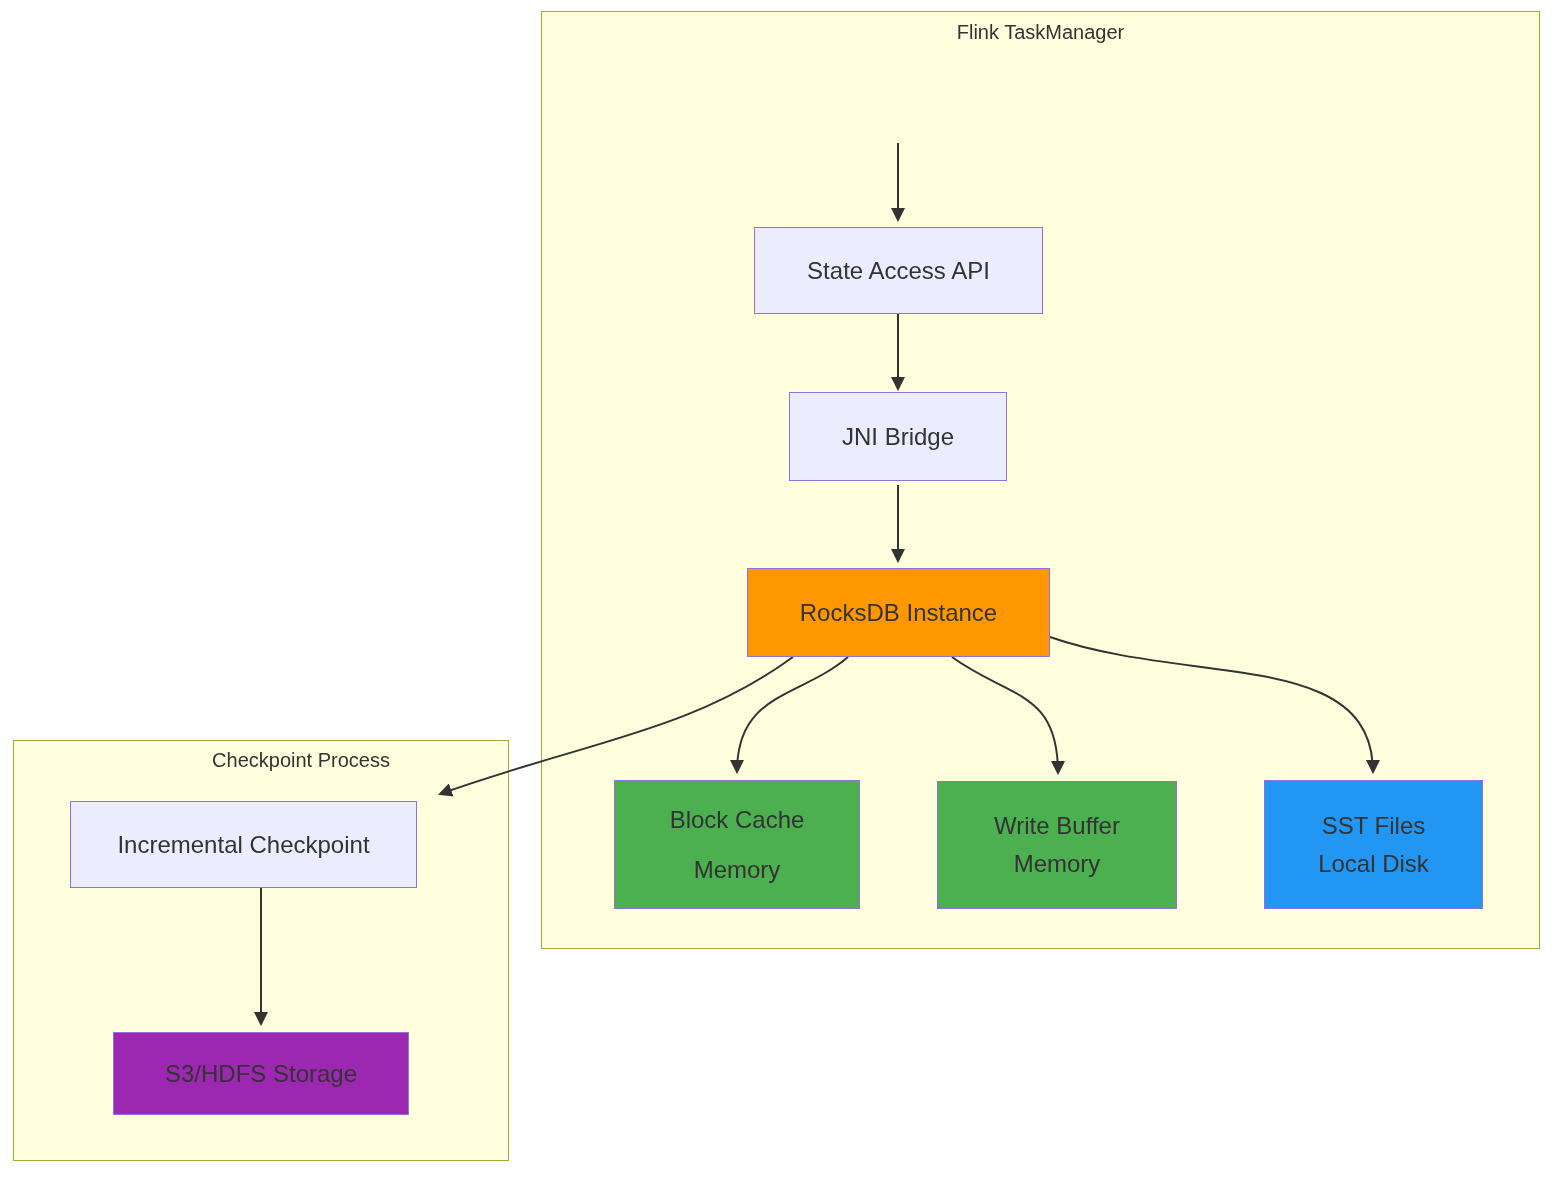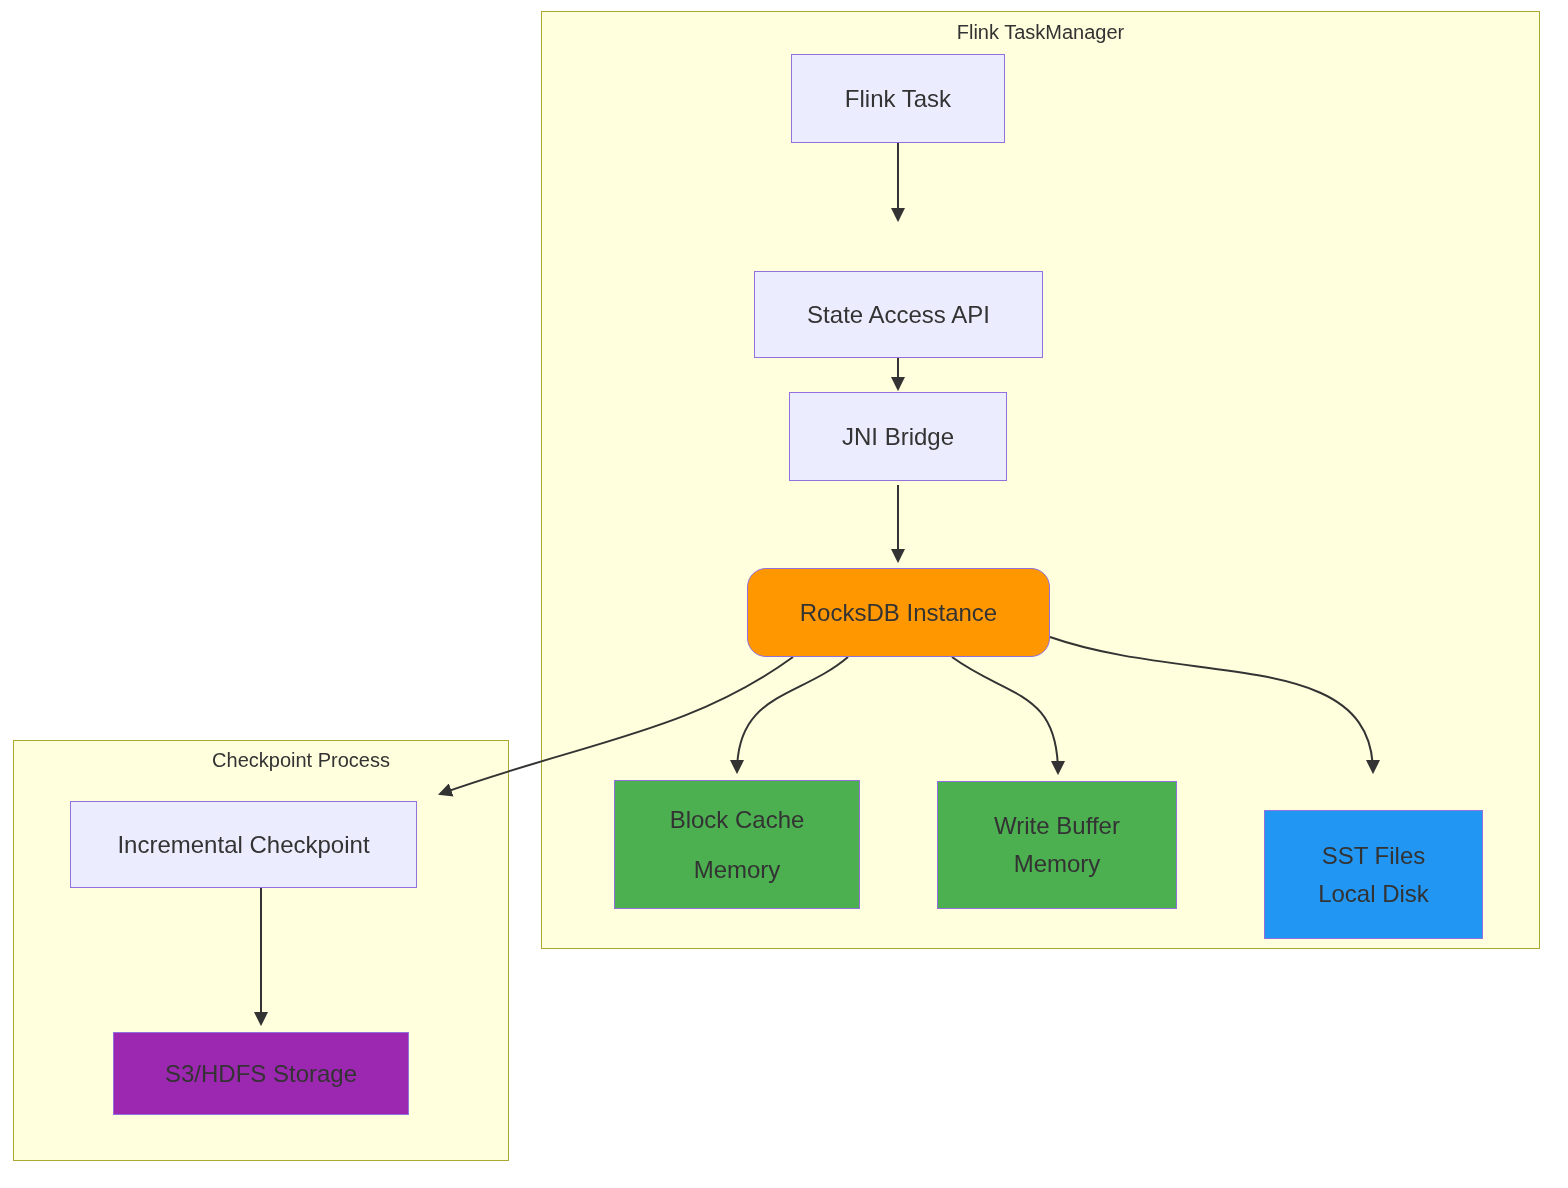"Flink Task" div.node { html: <div> <span>Flink Task</span> </div> -> none }
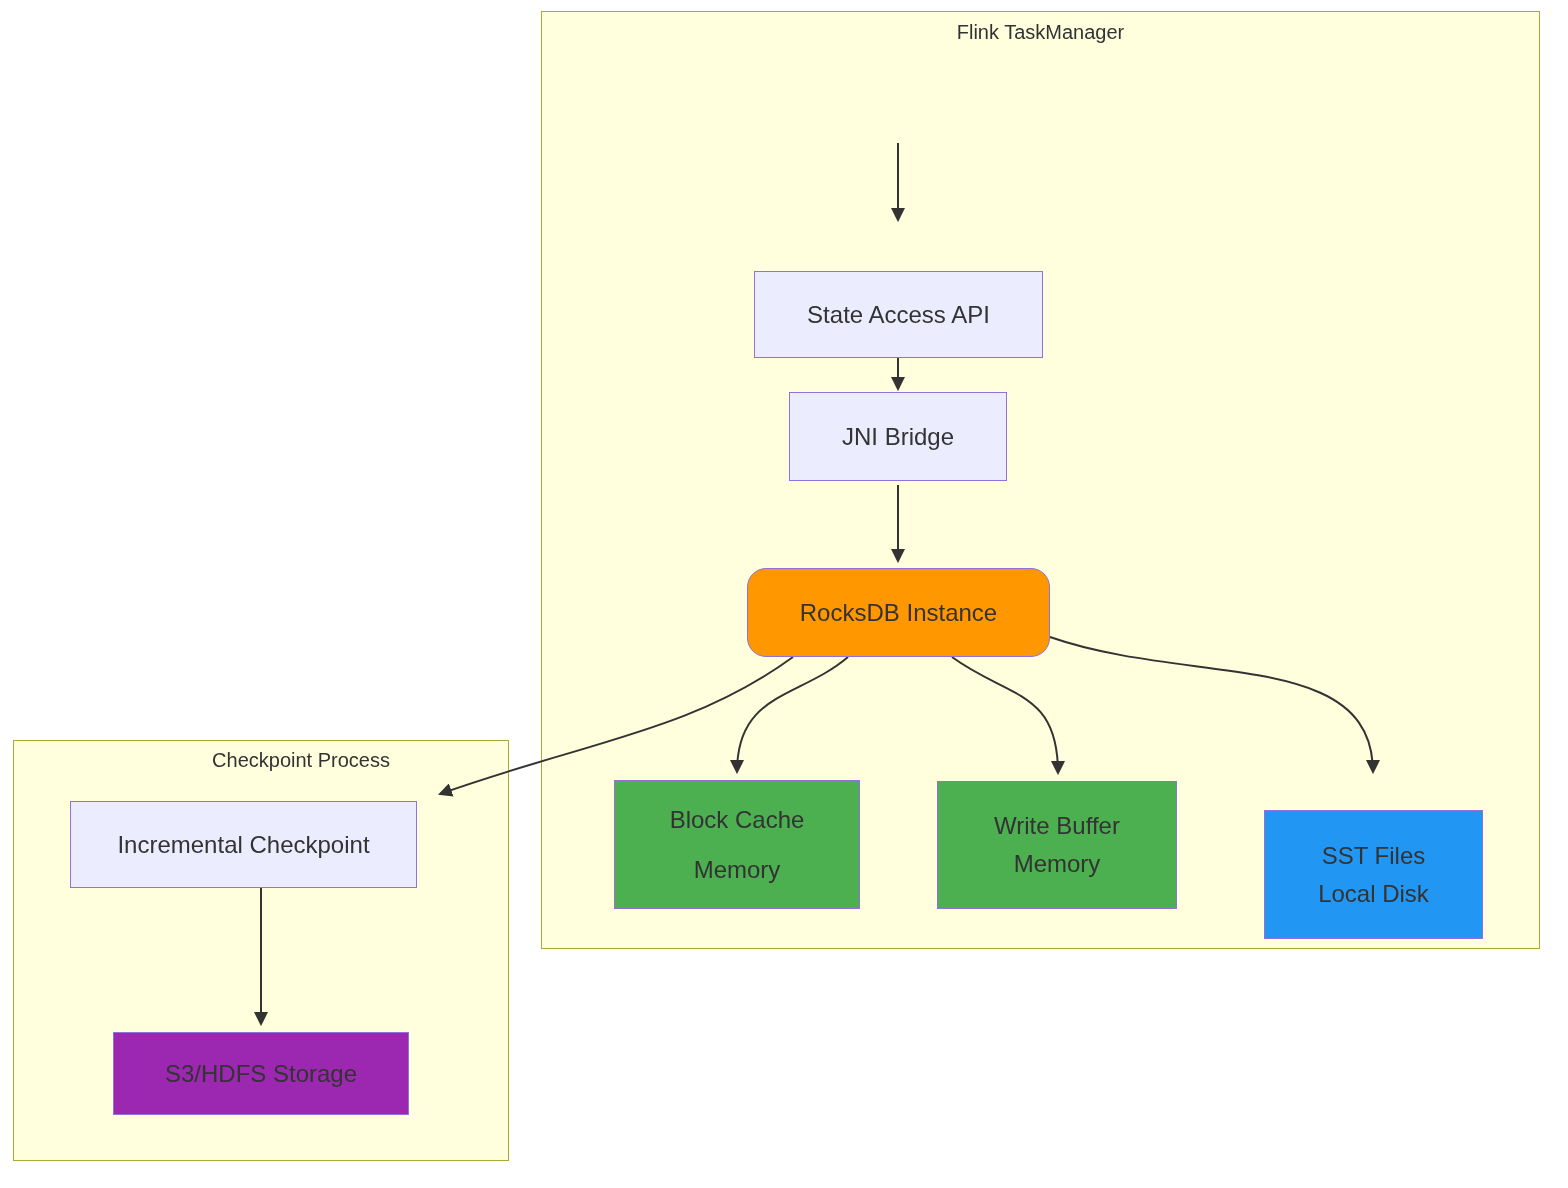"State Access API" .n-state-access { margin-top: 44px -> none }
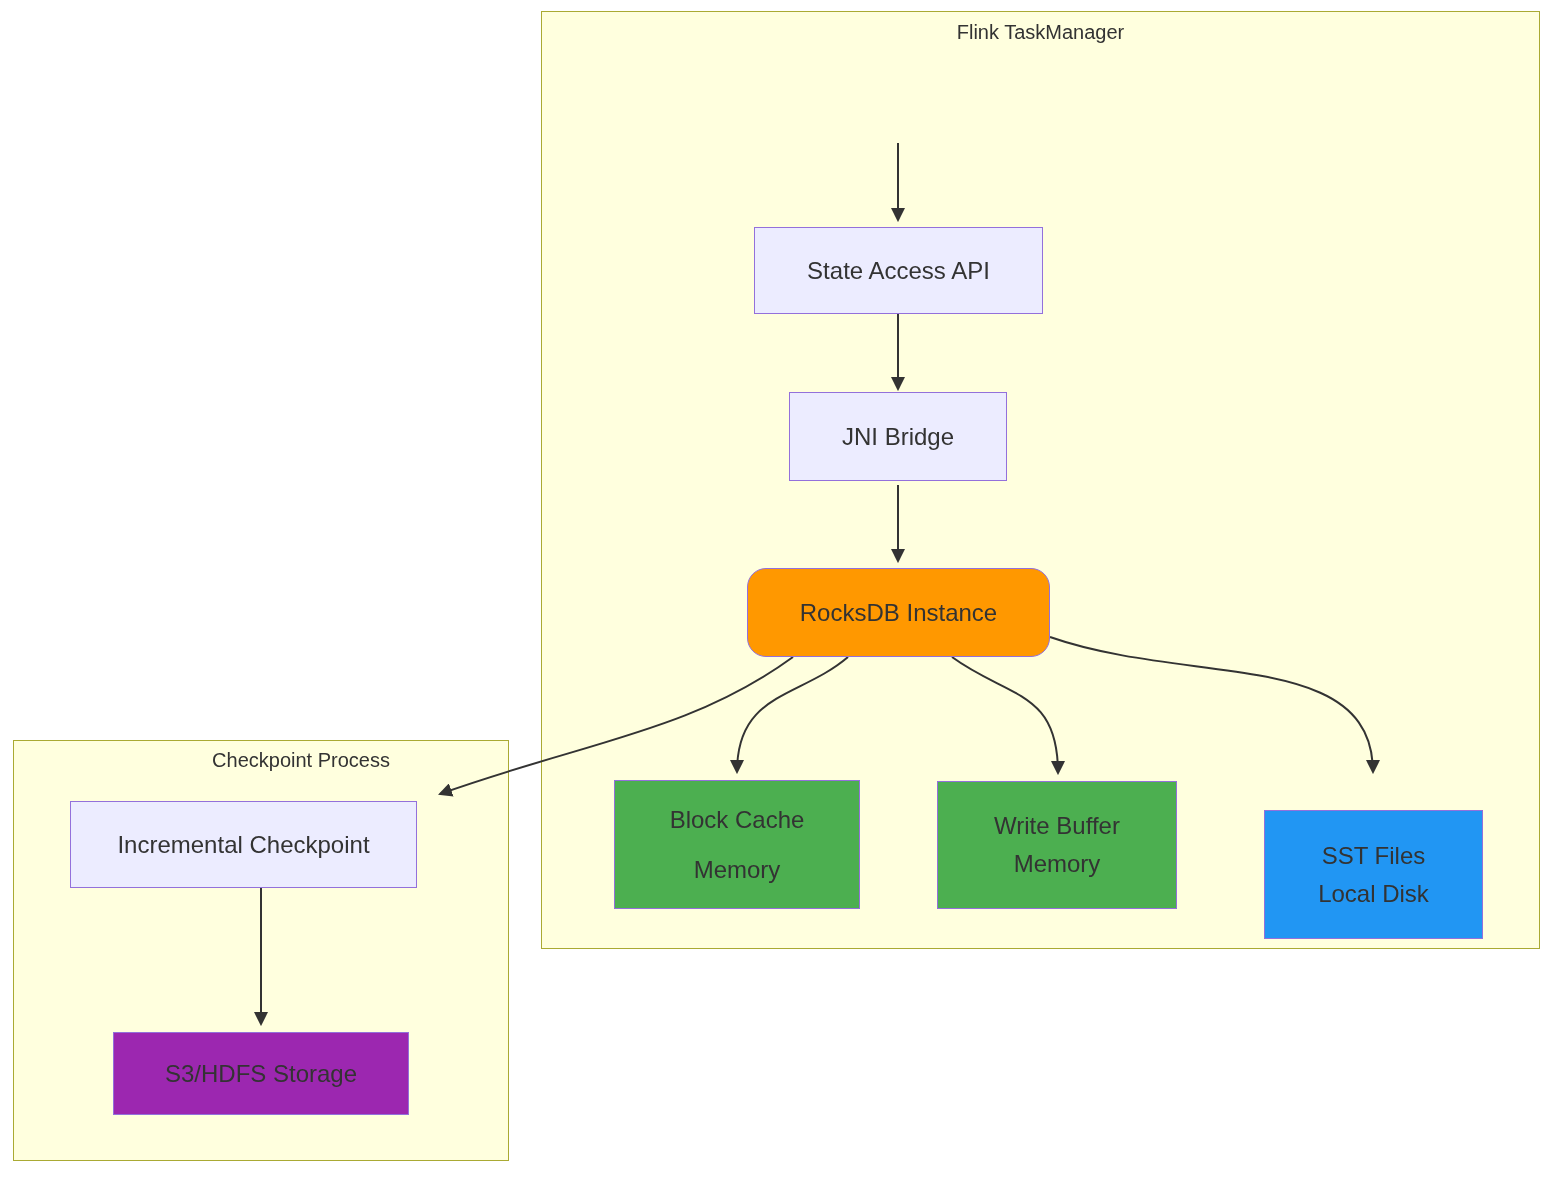"RocksDB Instance" .node.orange { border-radius: 19px -> none }
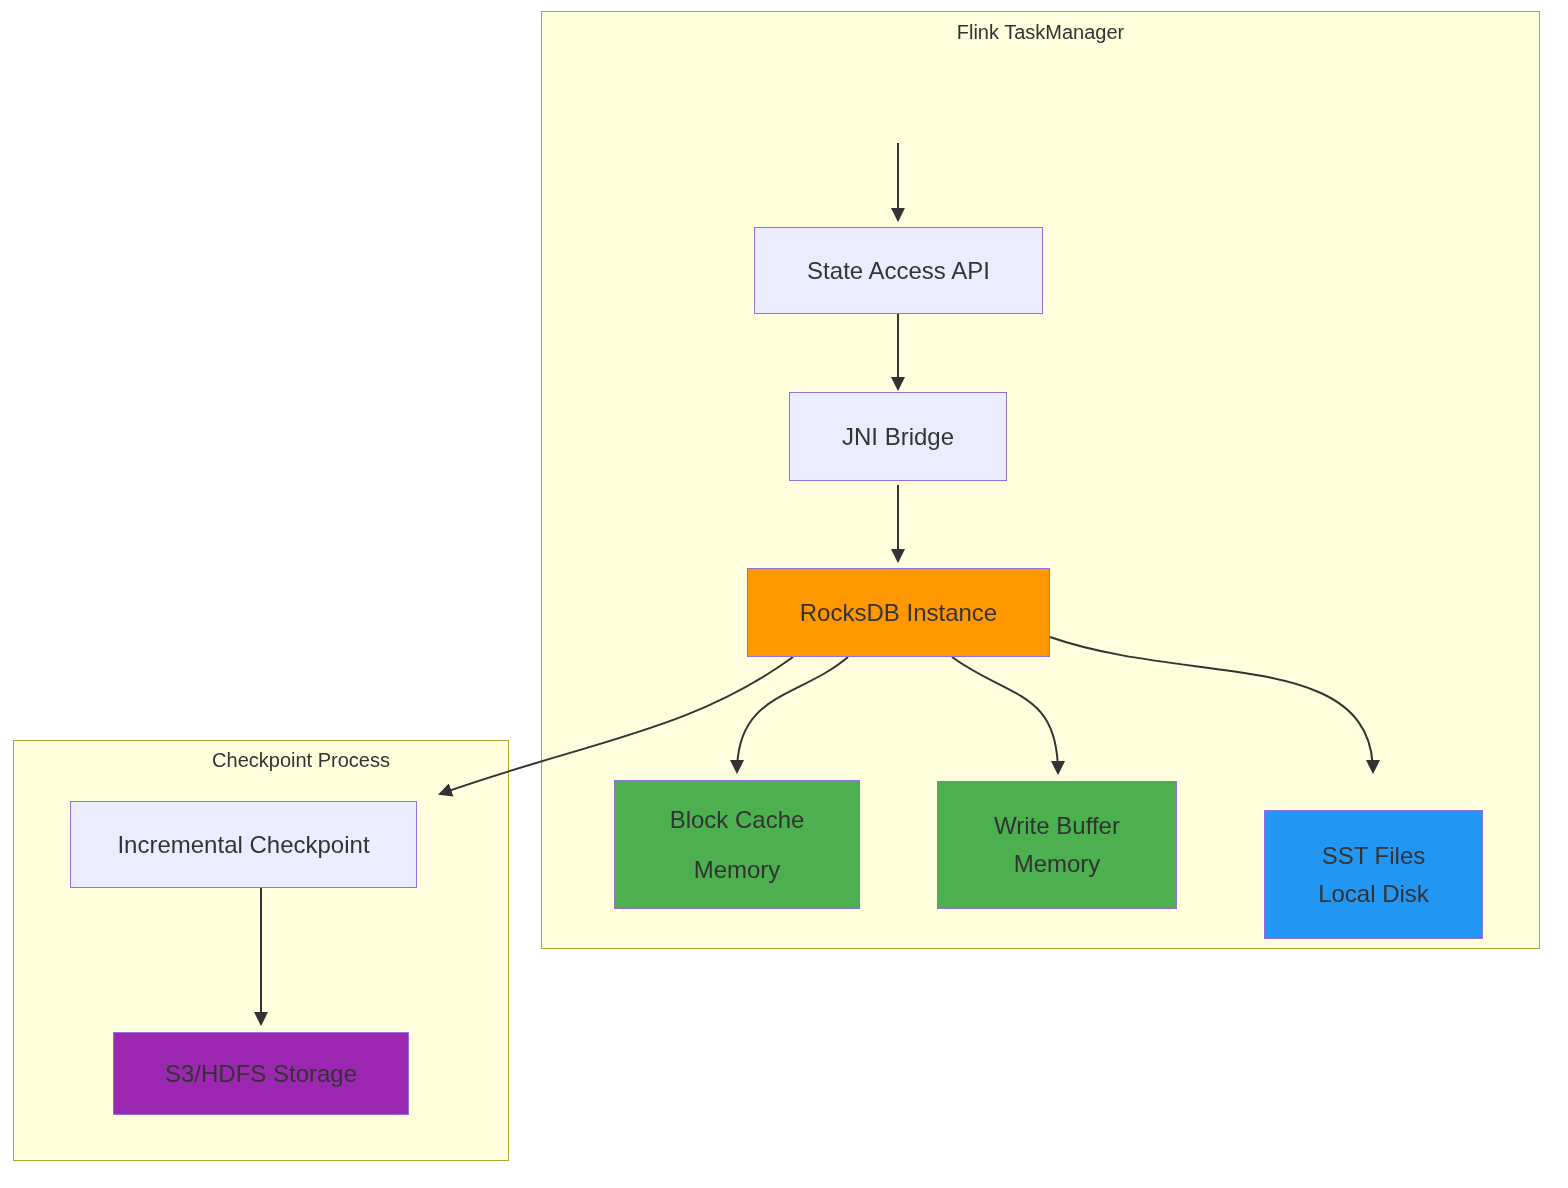"SST Files" .node.blue { margin-top: 30px -> none }
